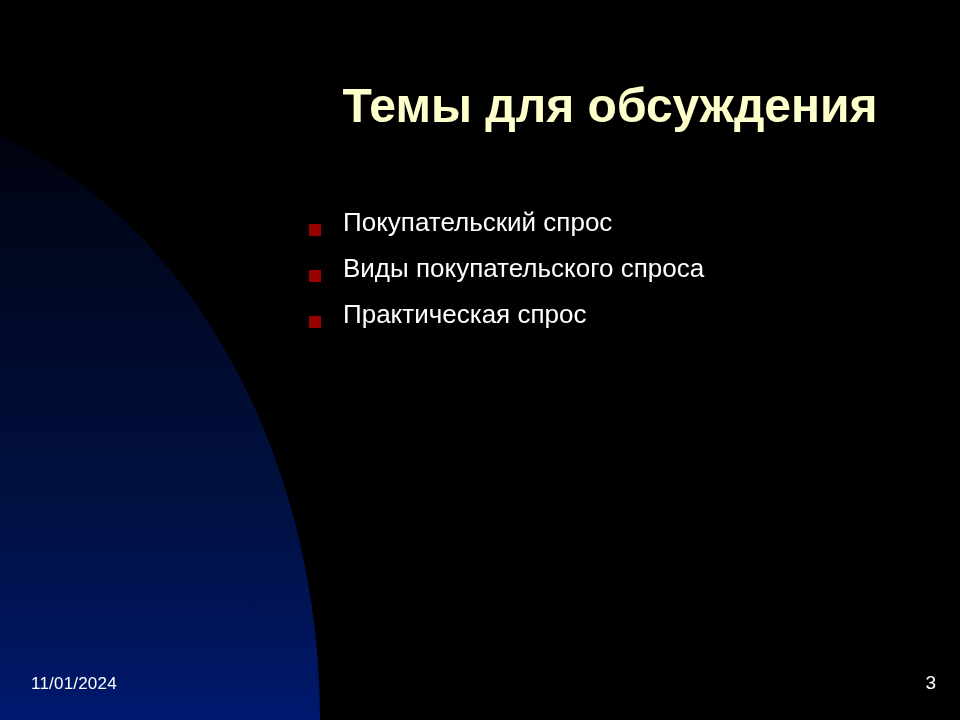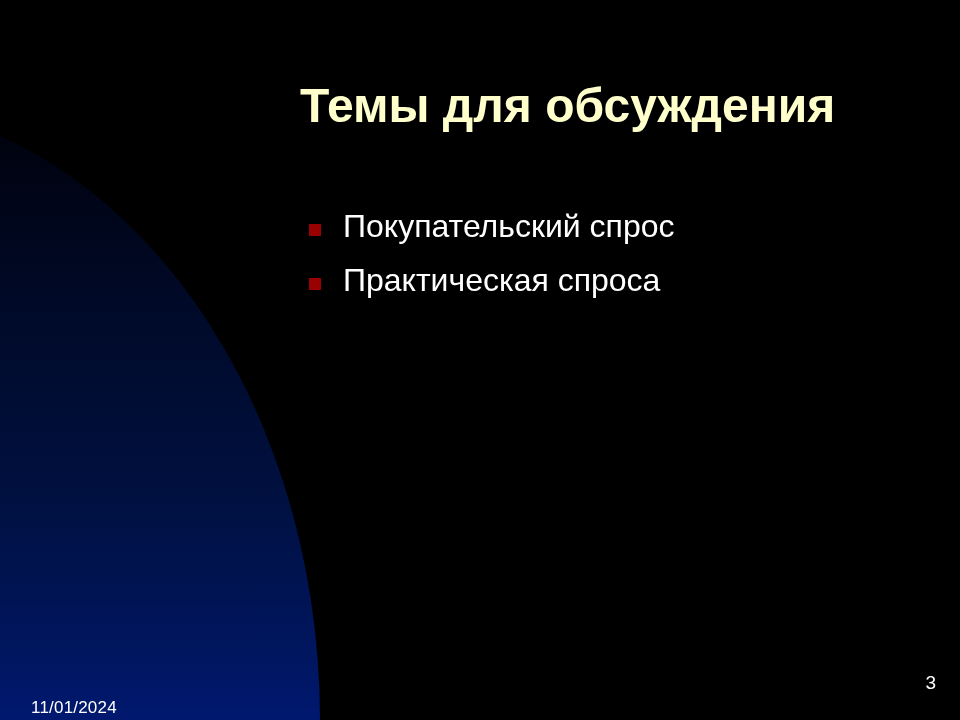"Темы для обсуждения" .title { text-align: none -> center }
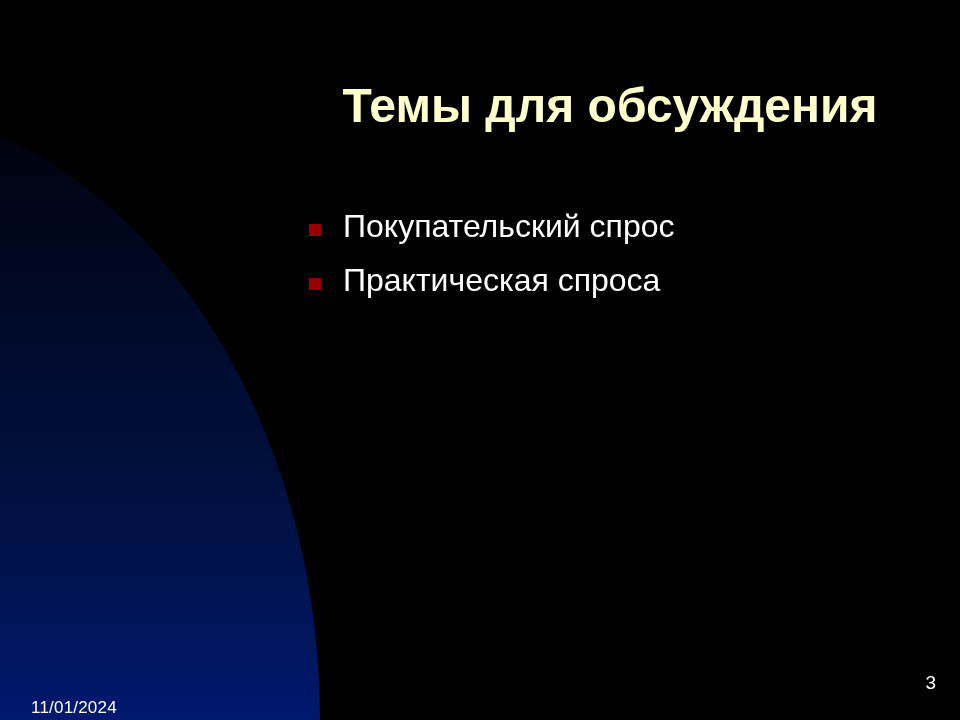"Покупательский спрос" .bullet-row { font-size: 32px -> 26px }
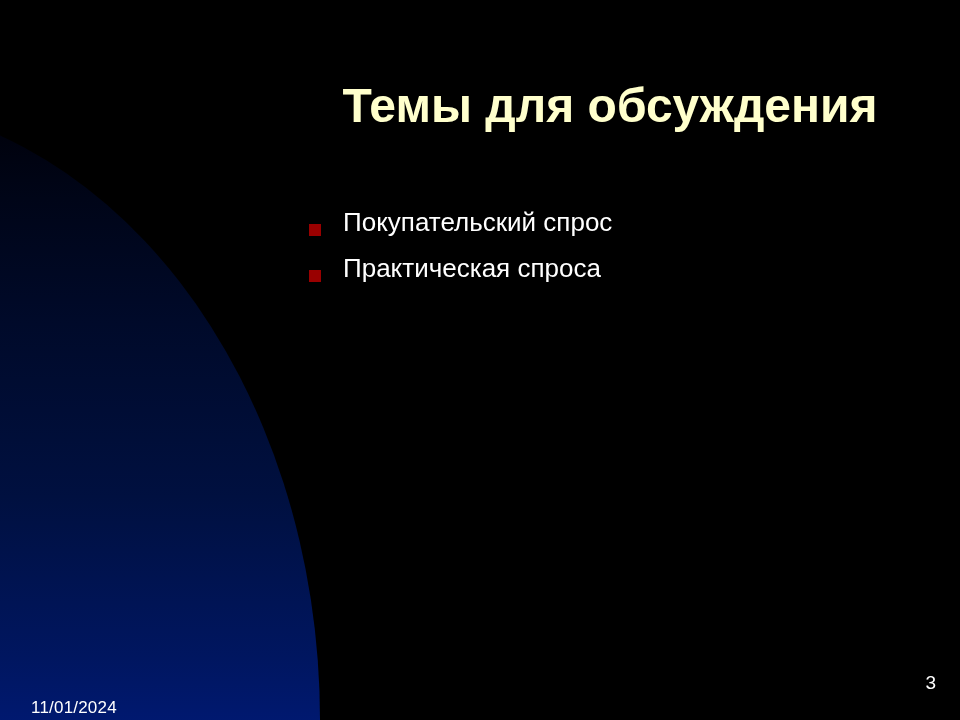"Виды покупательского спроса" li.bullet-row { html: none -> <li> <span></span> <span>Виды покупательского спроса</span> </li> }
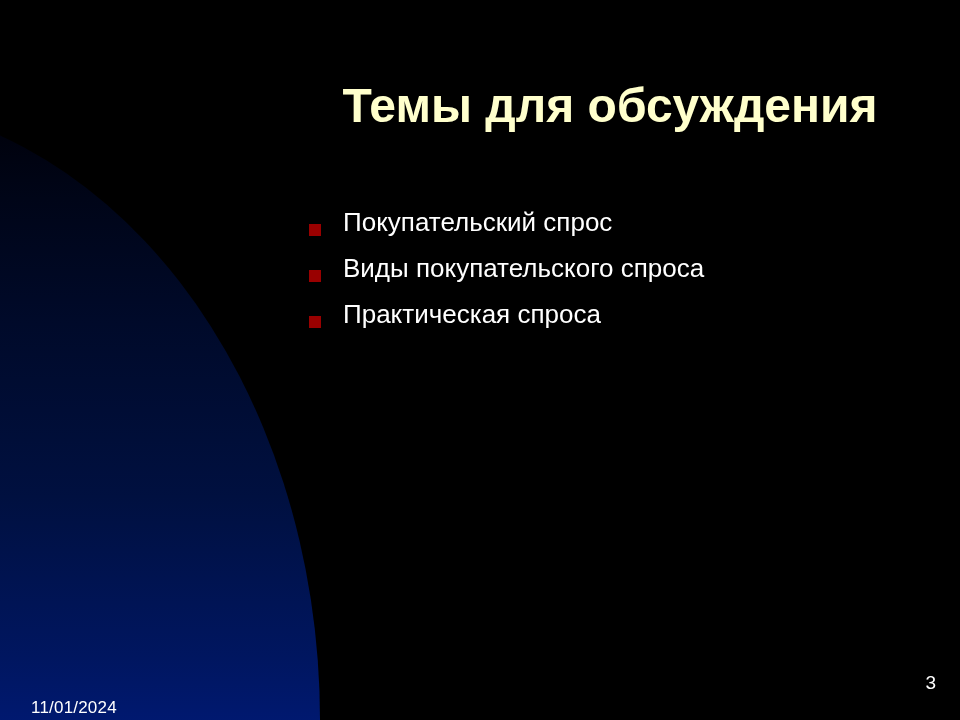"Практическая спроса" span { text: спроса -> спрос }
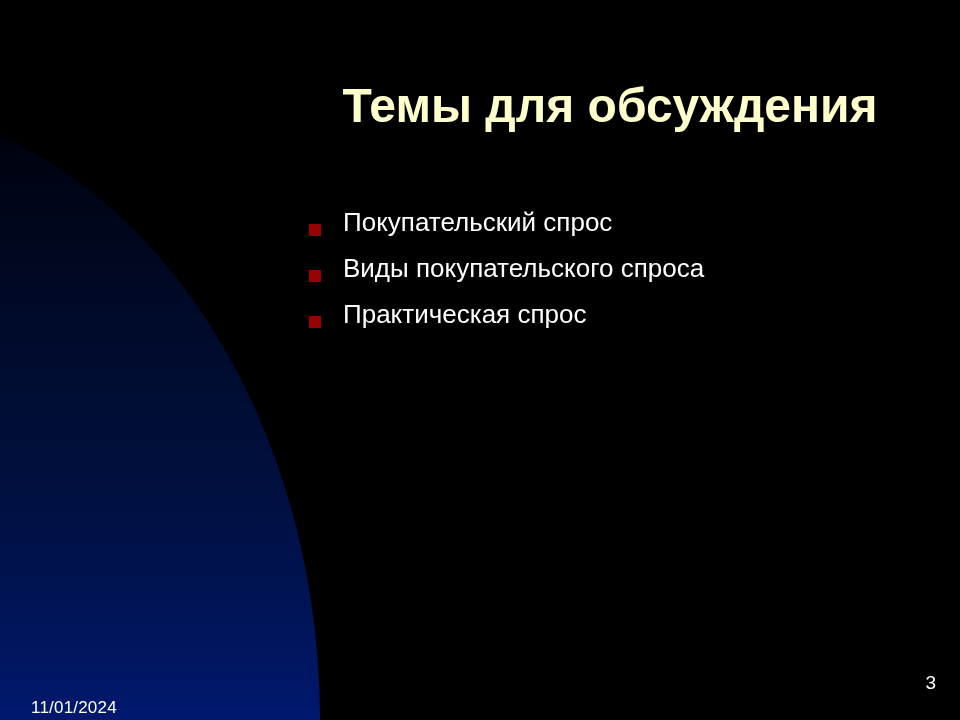"11/01/2024" .footer-date { margin-top: 24px -> none }
